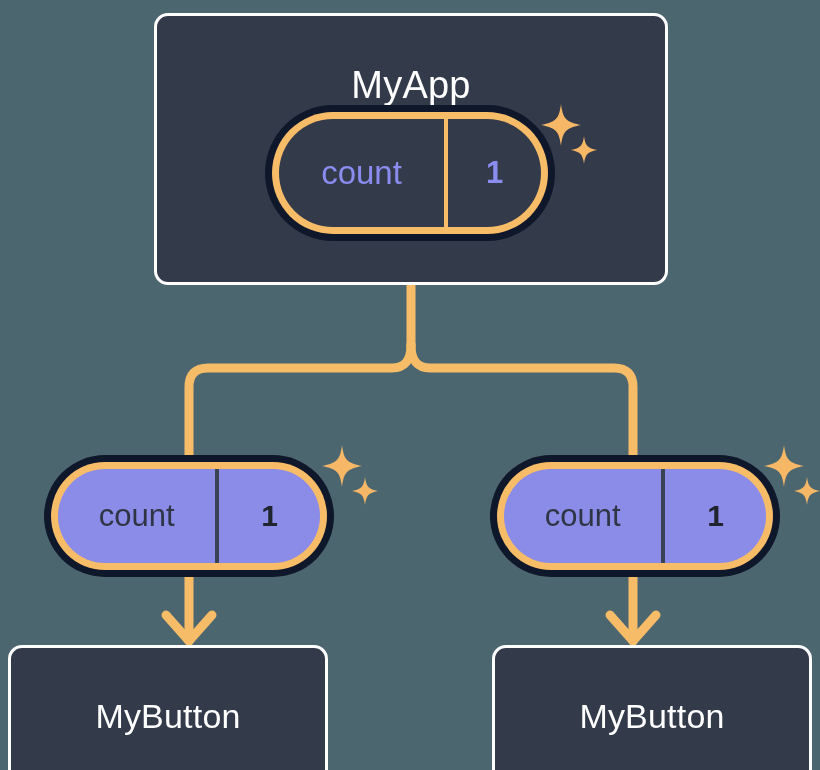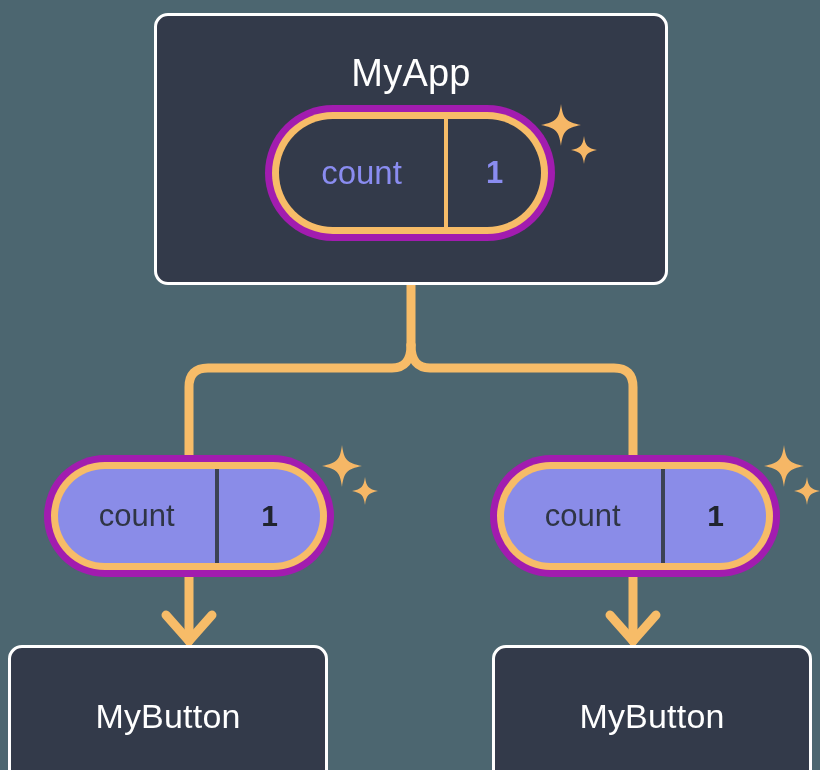"MyApp" #app-title { top: 36px -> 48px }
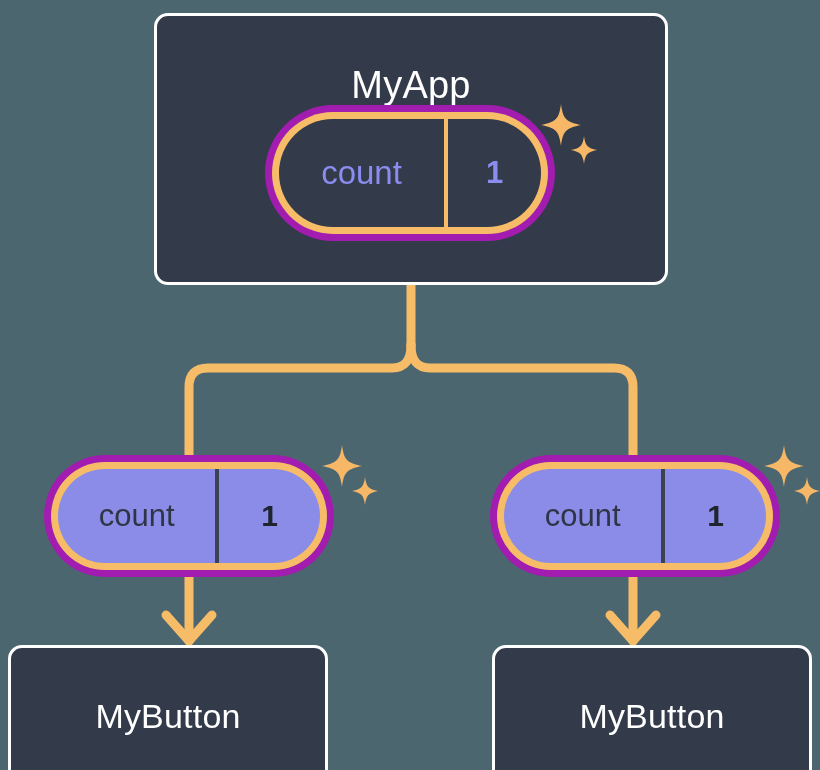"count" .pill { background: #a21caf -> #0f172a }
